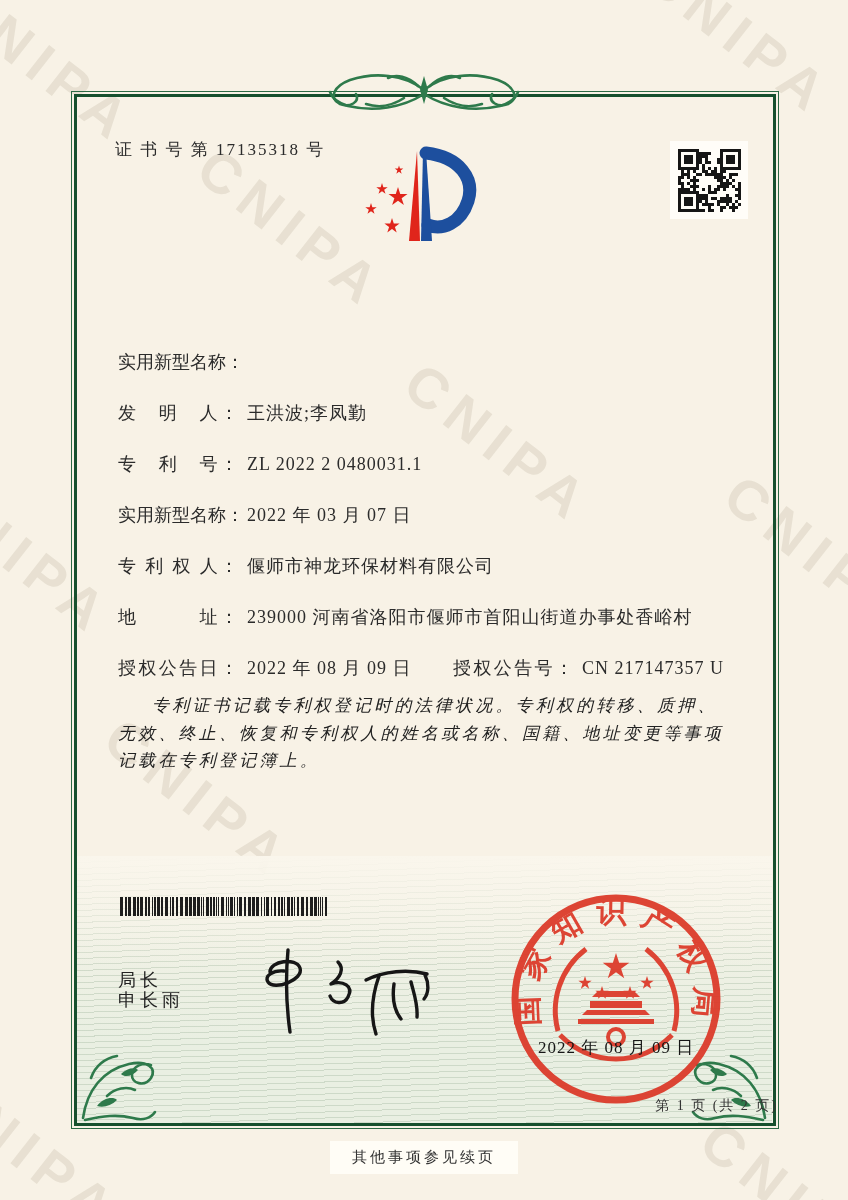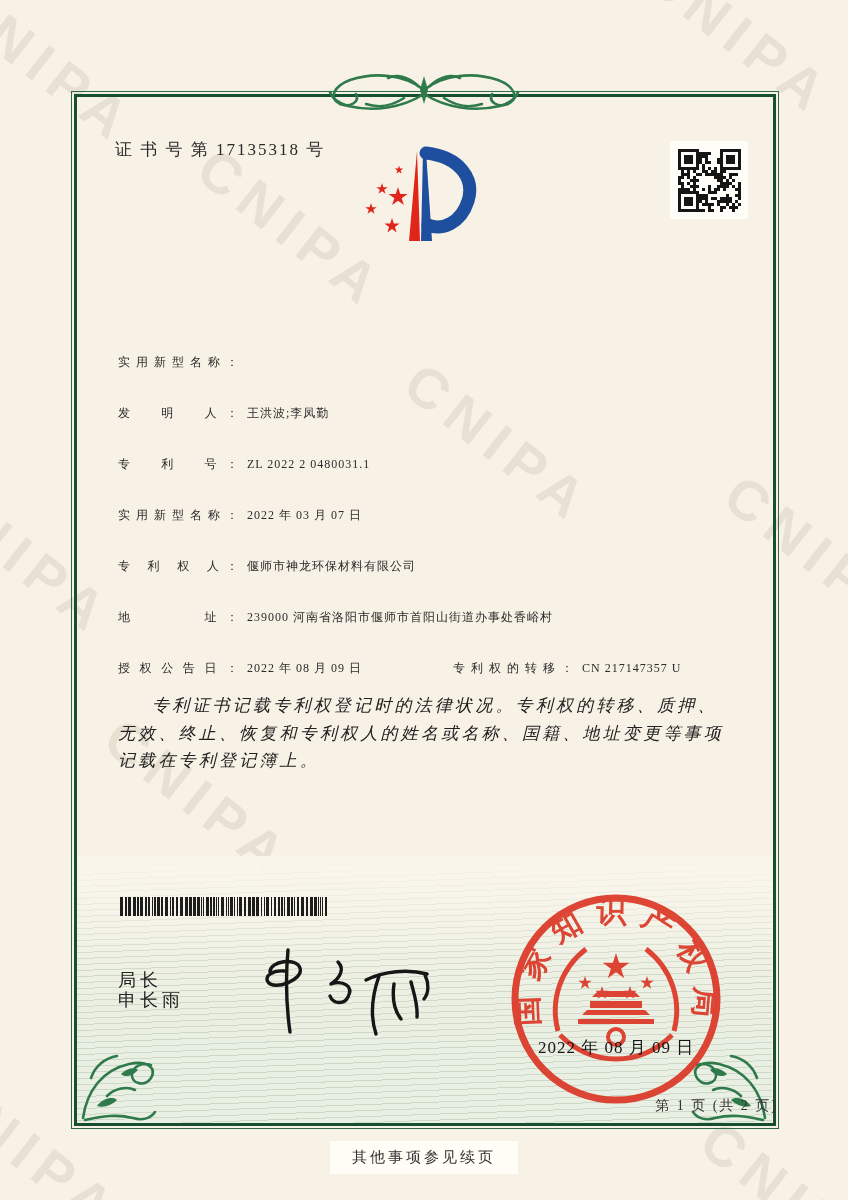"实用新型名称：" .frow { font-size: 12px -> 18px }
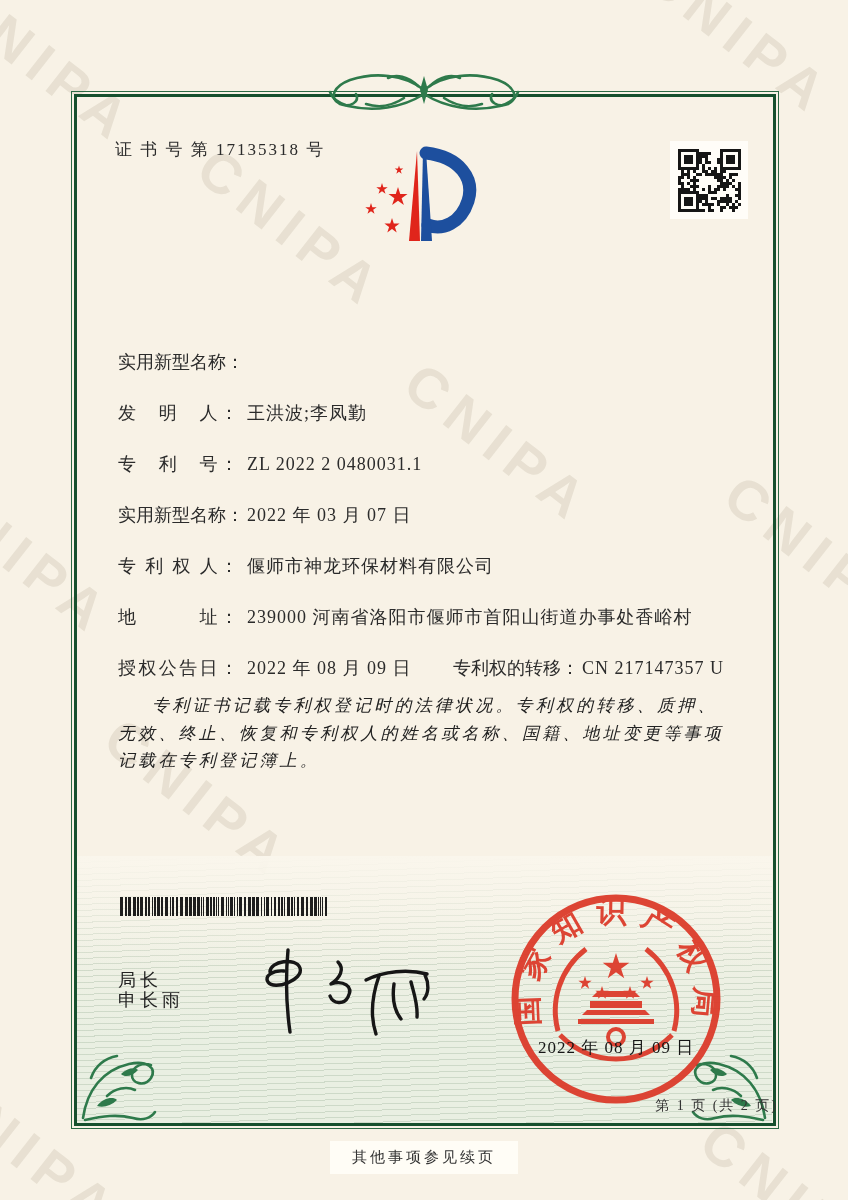"专利权的转移：" span.flabel { text: 专利权的转移 -> 授权公告号 }
